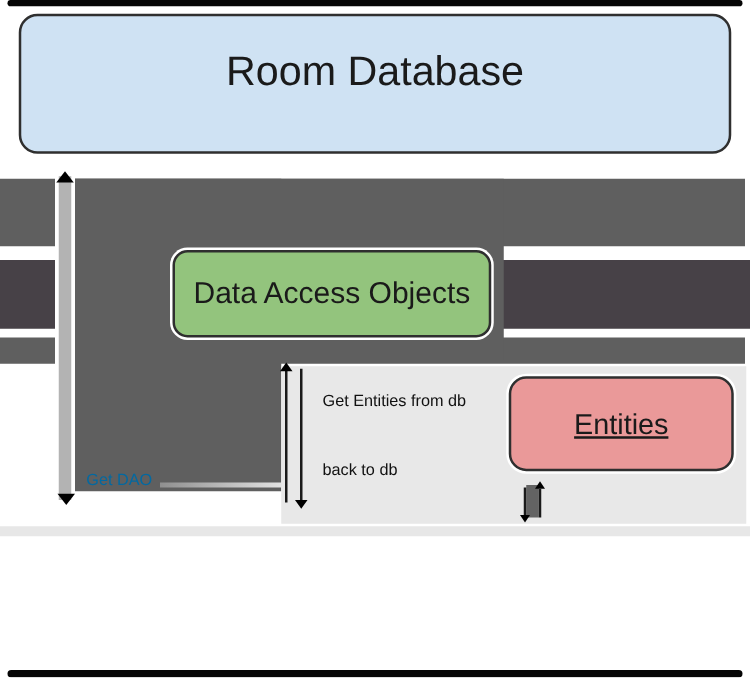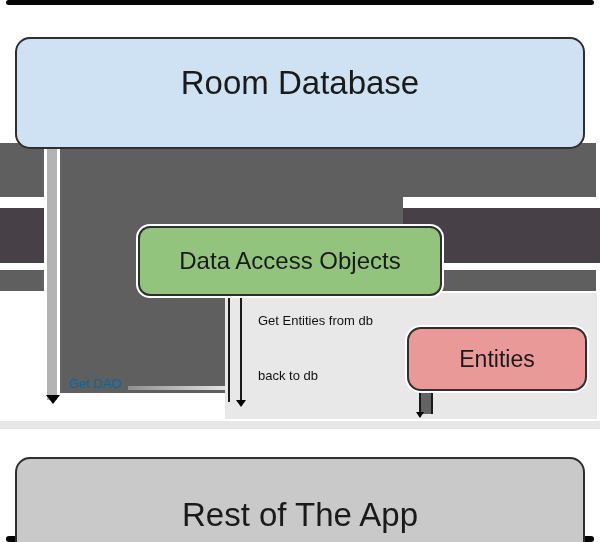"Room Database" .node { margin-top: 26px -> none }
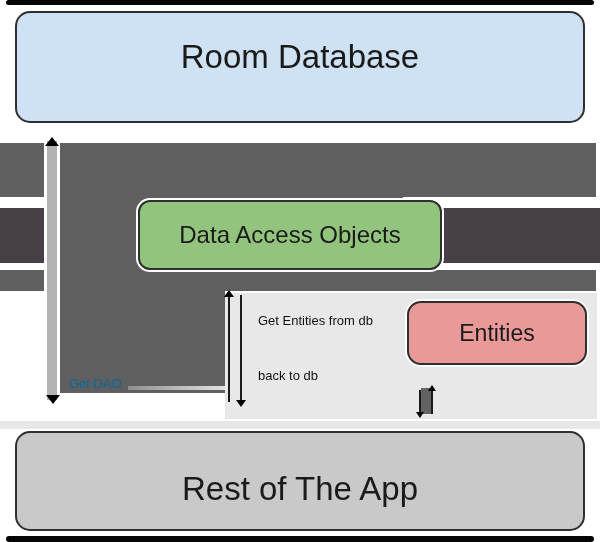"Data Access Objects" #dao-box { width: 304px -> 255px }
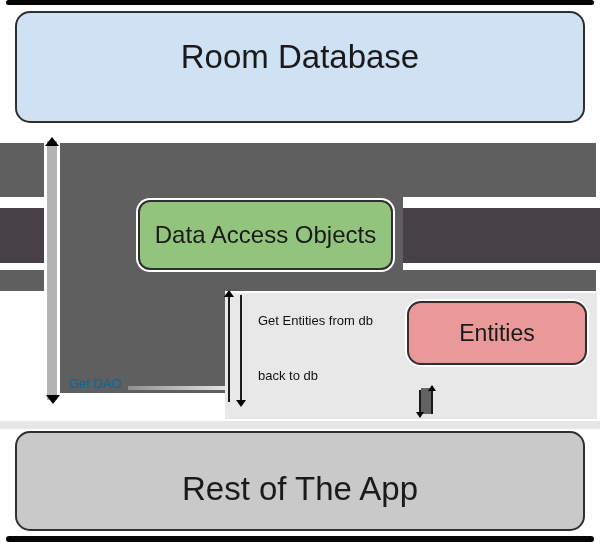"Entities" #entities-box { height: 64px -> 76px; text-decoration: none -> underline }
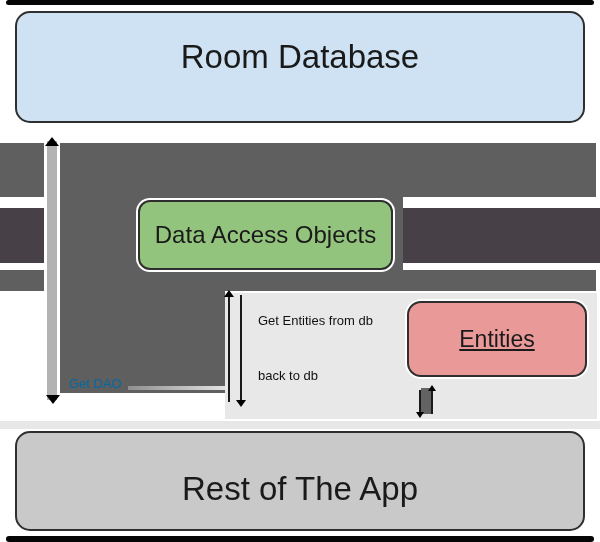"Rest of The App" div.node { html: <div> <span>Rest of The App</span> </div> -> none }
